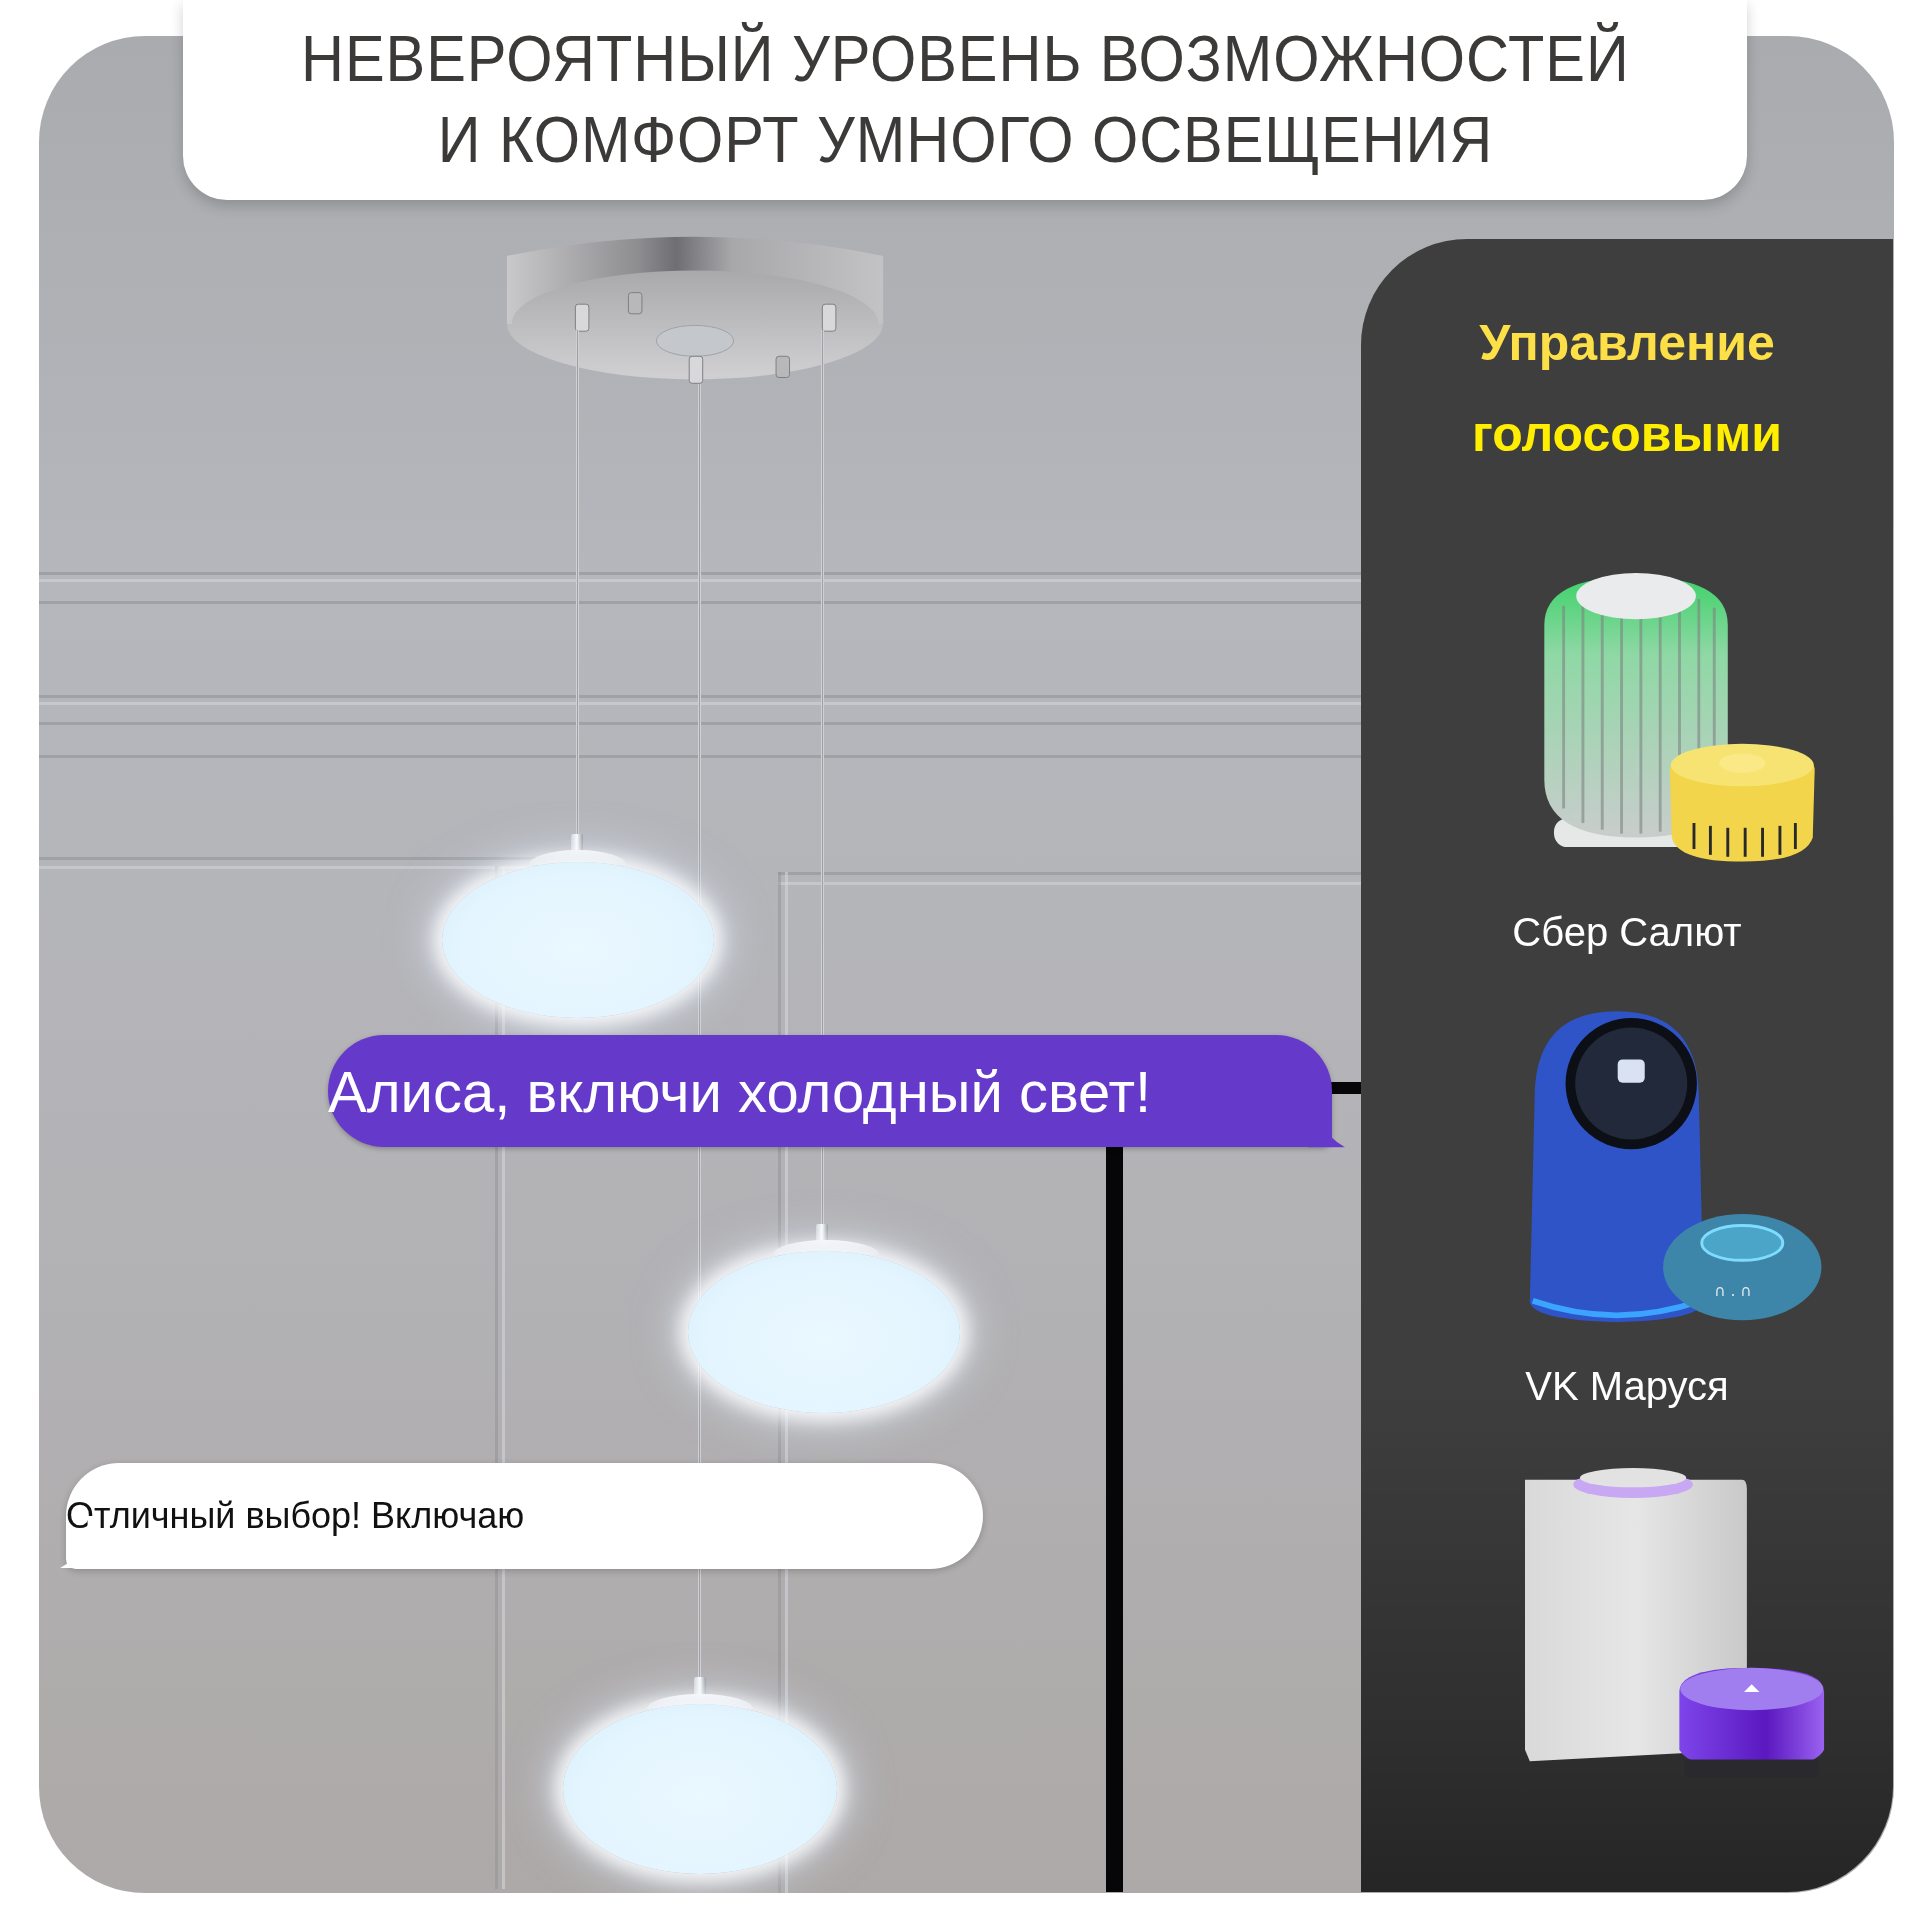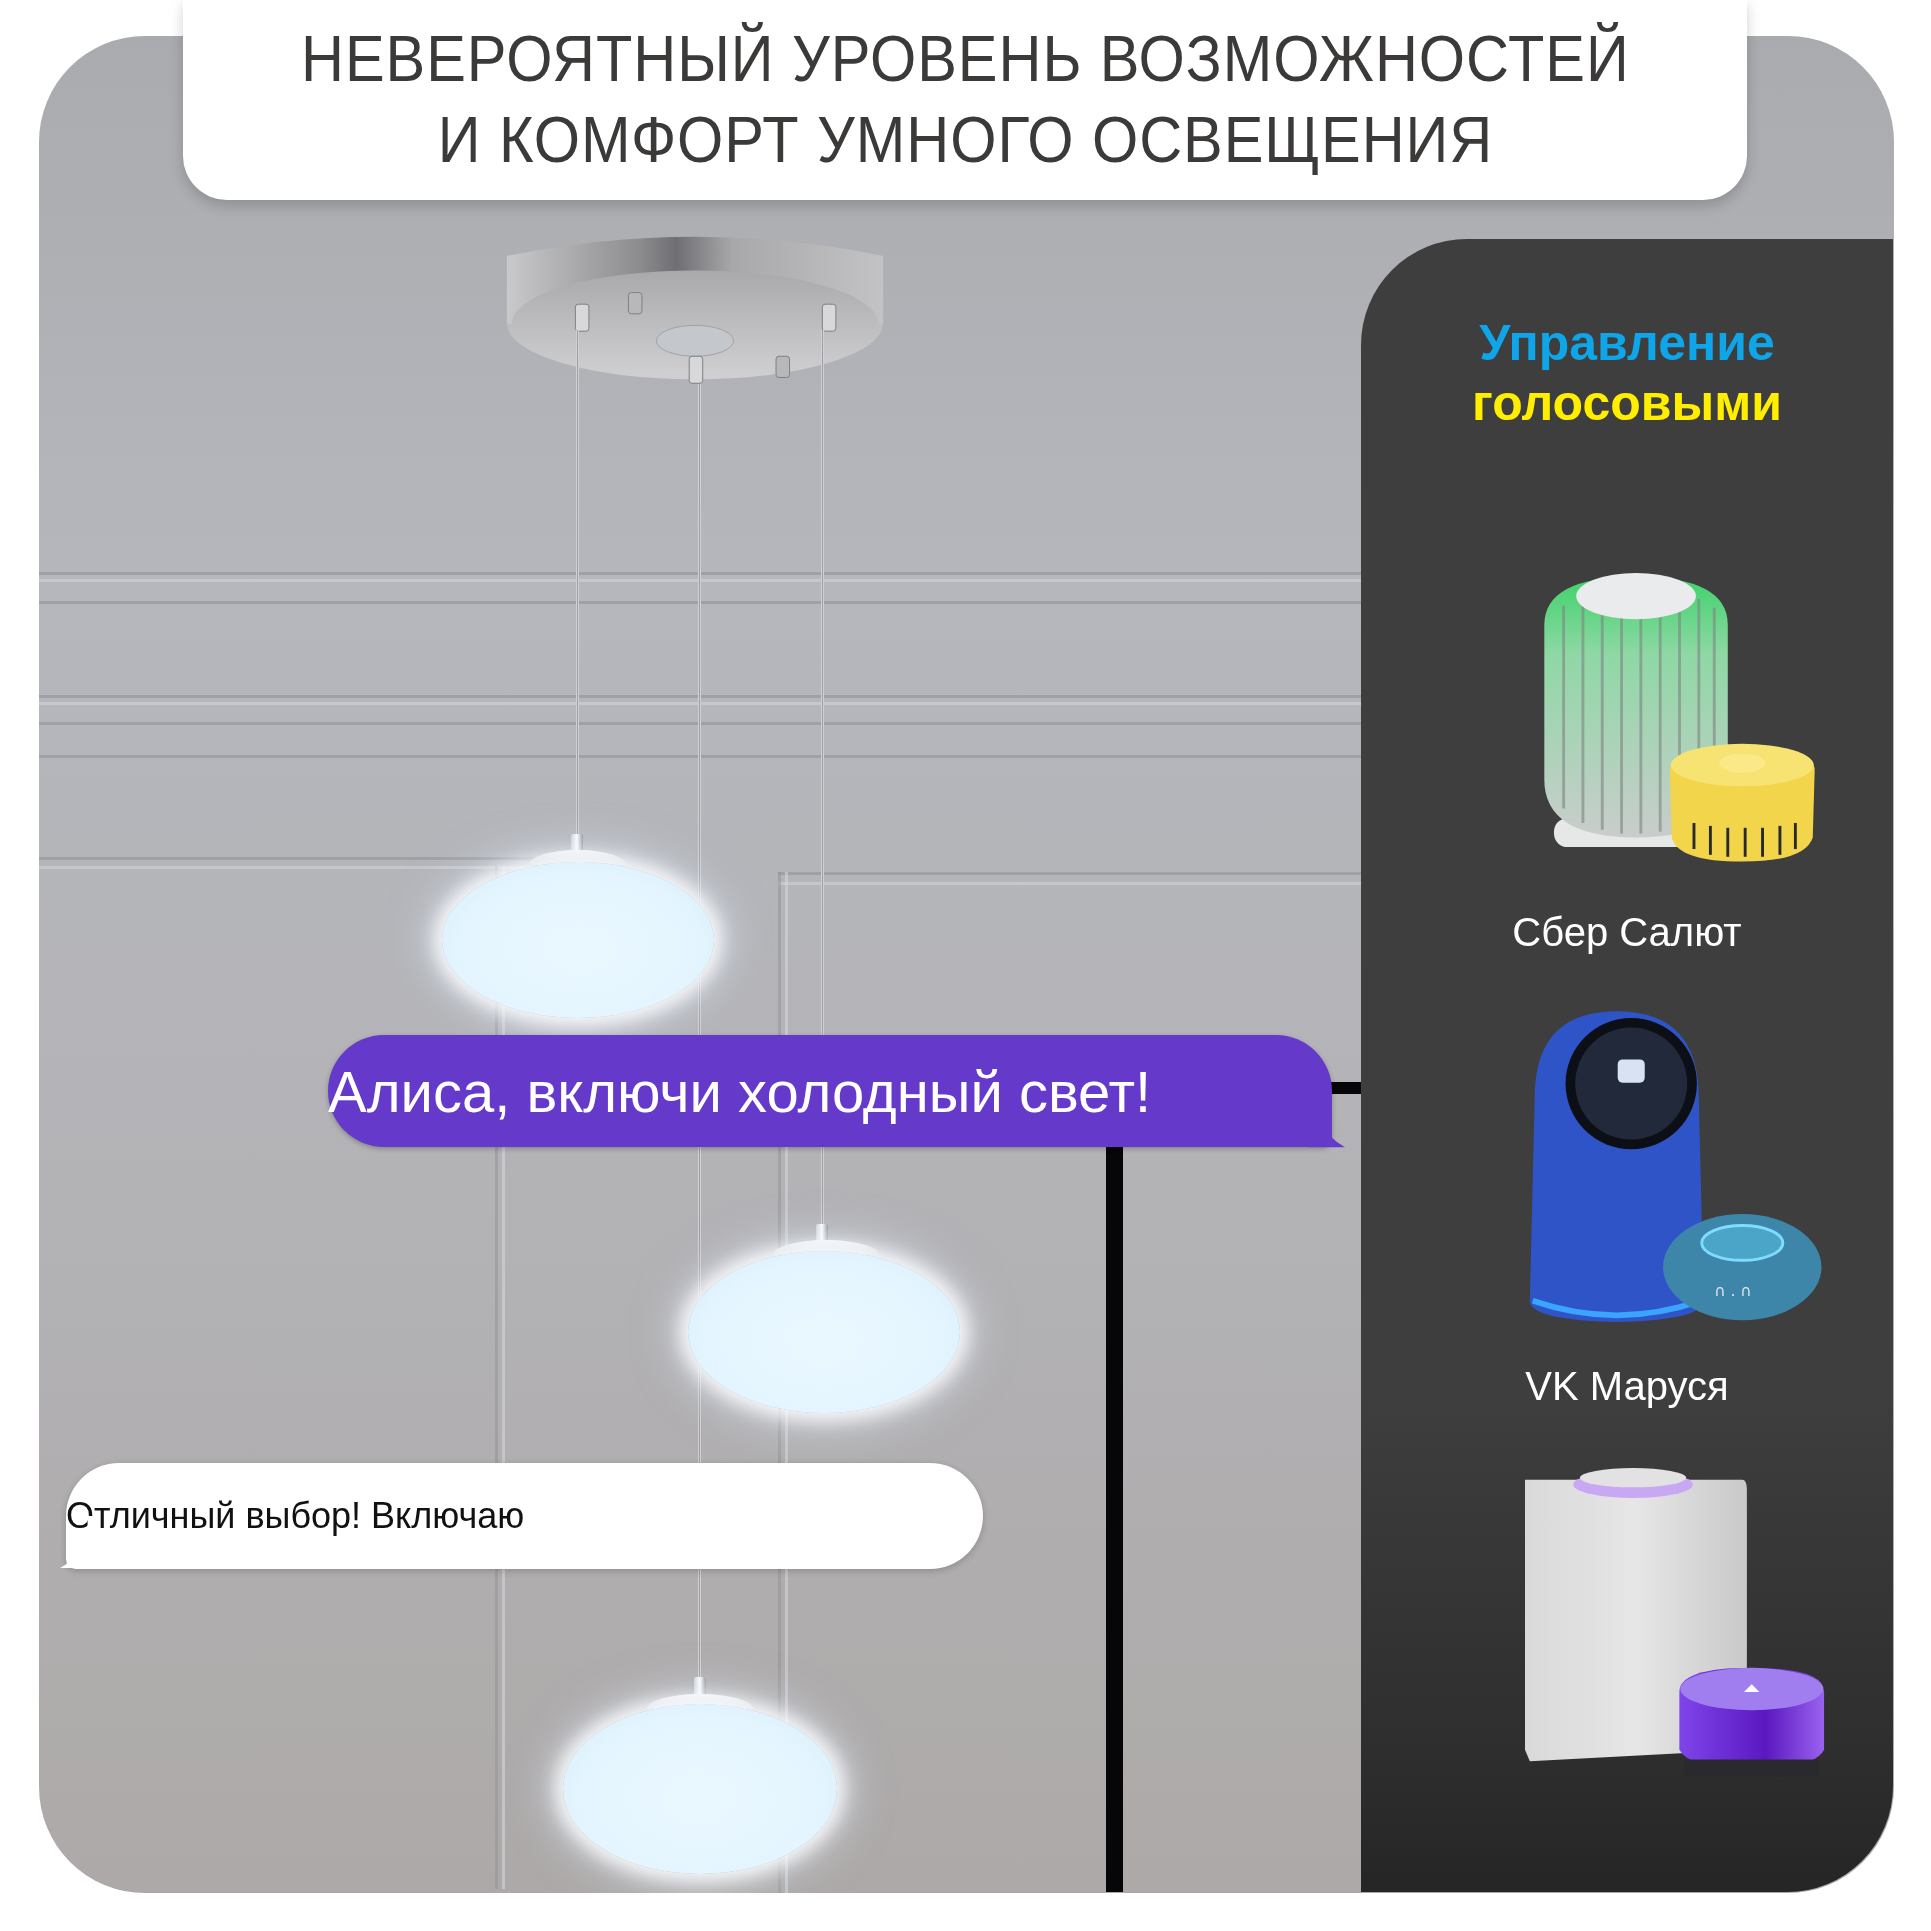"Управление" .side-title.white { color: #0ea5e9 -> #fde047 }
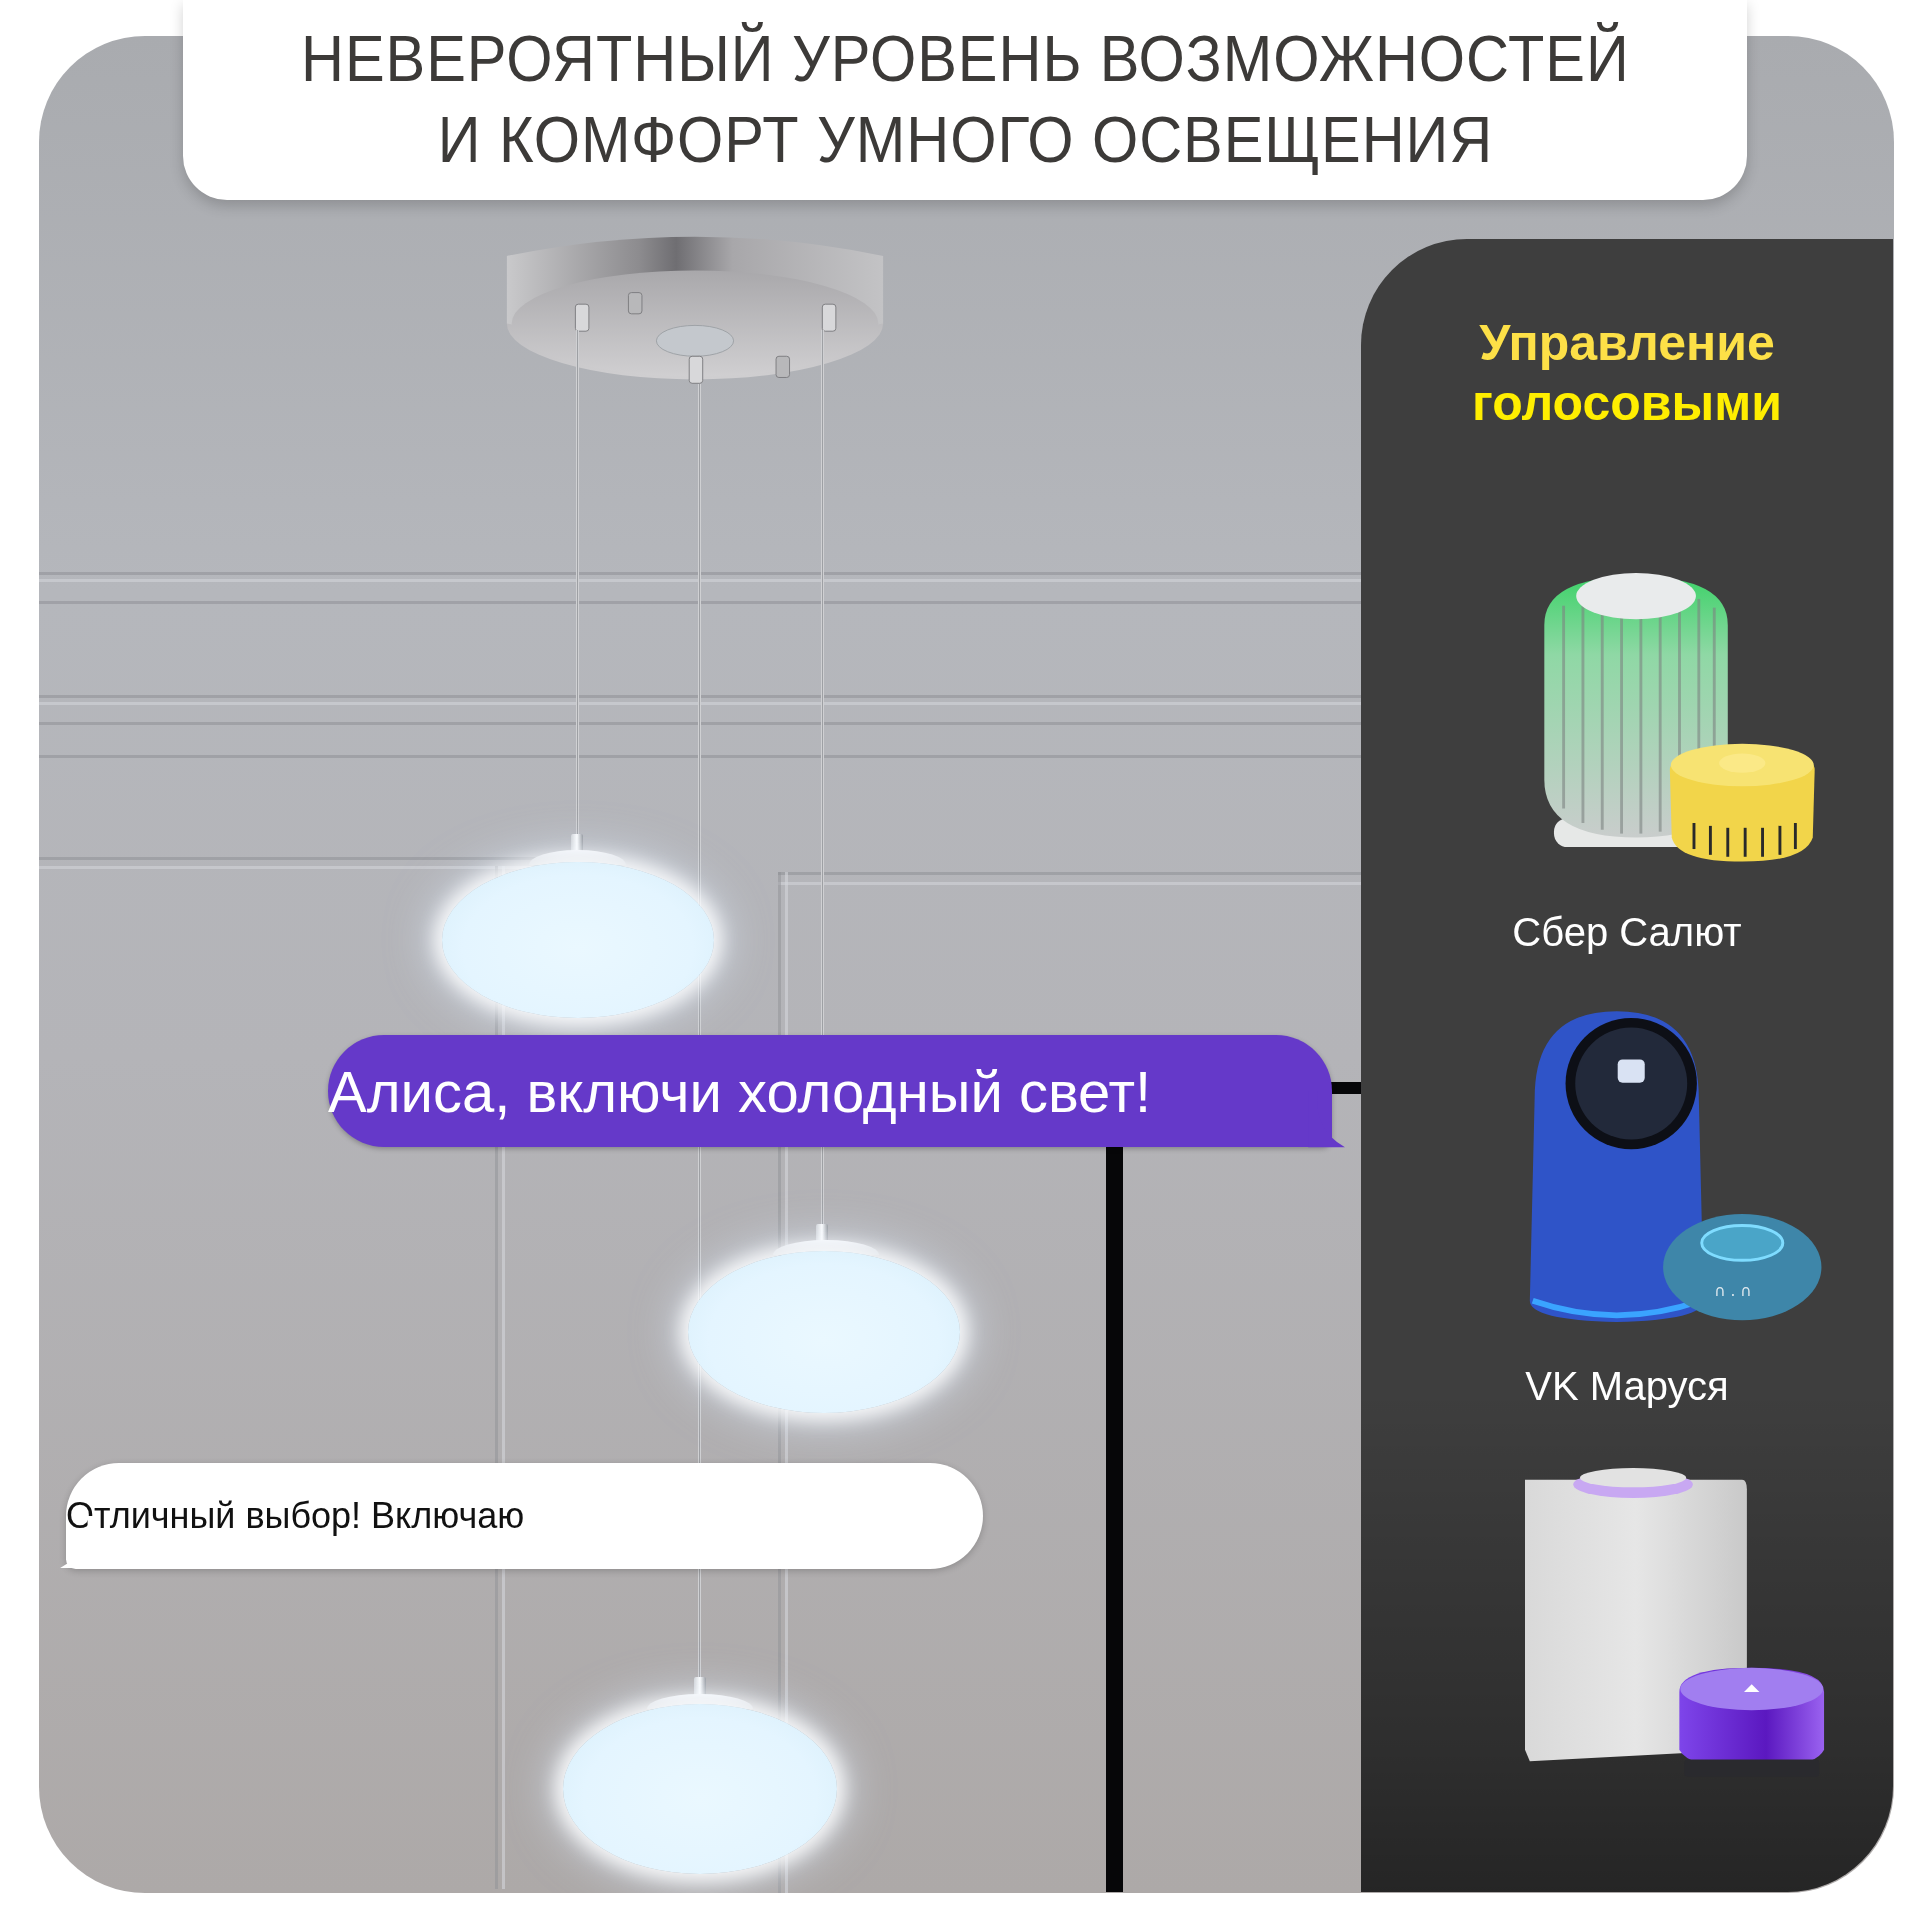"голосовыми" div.side-title { top: 126px -> 157px }
